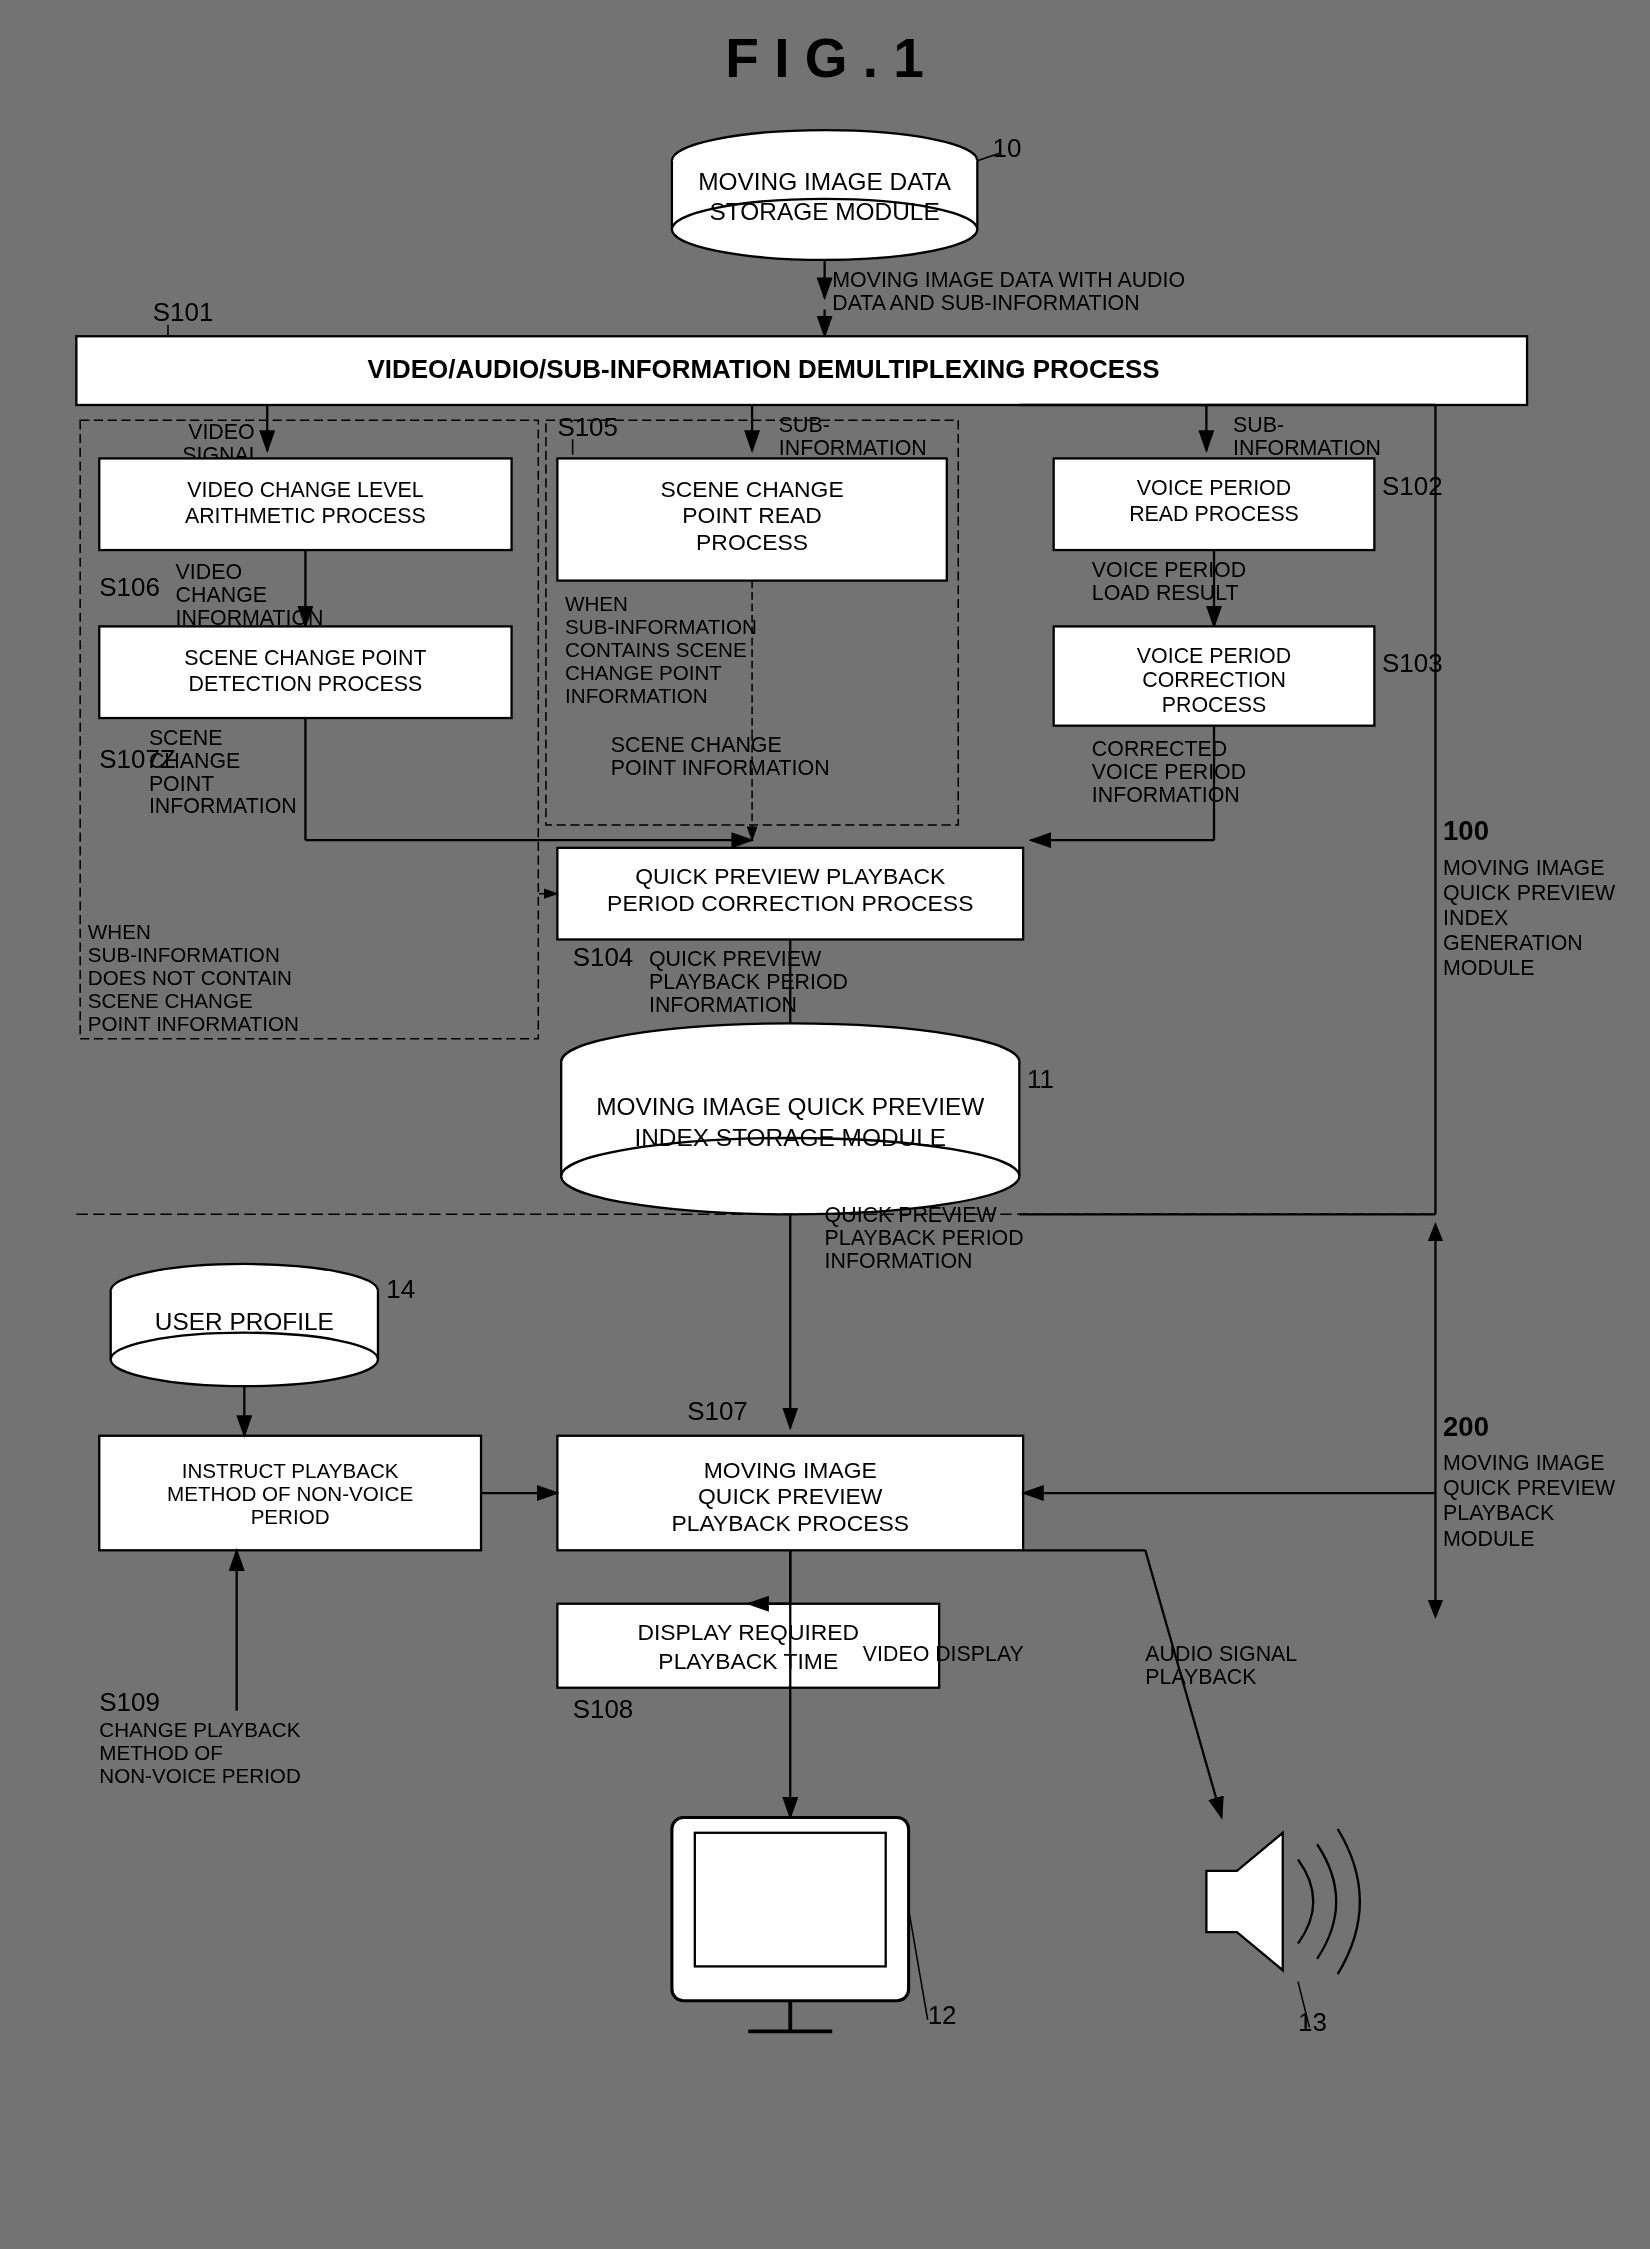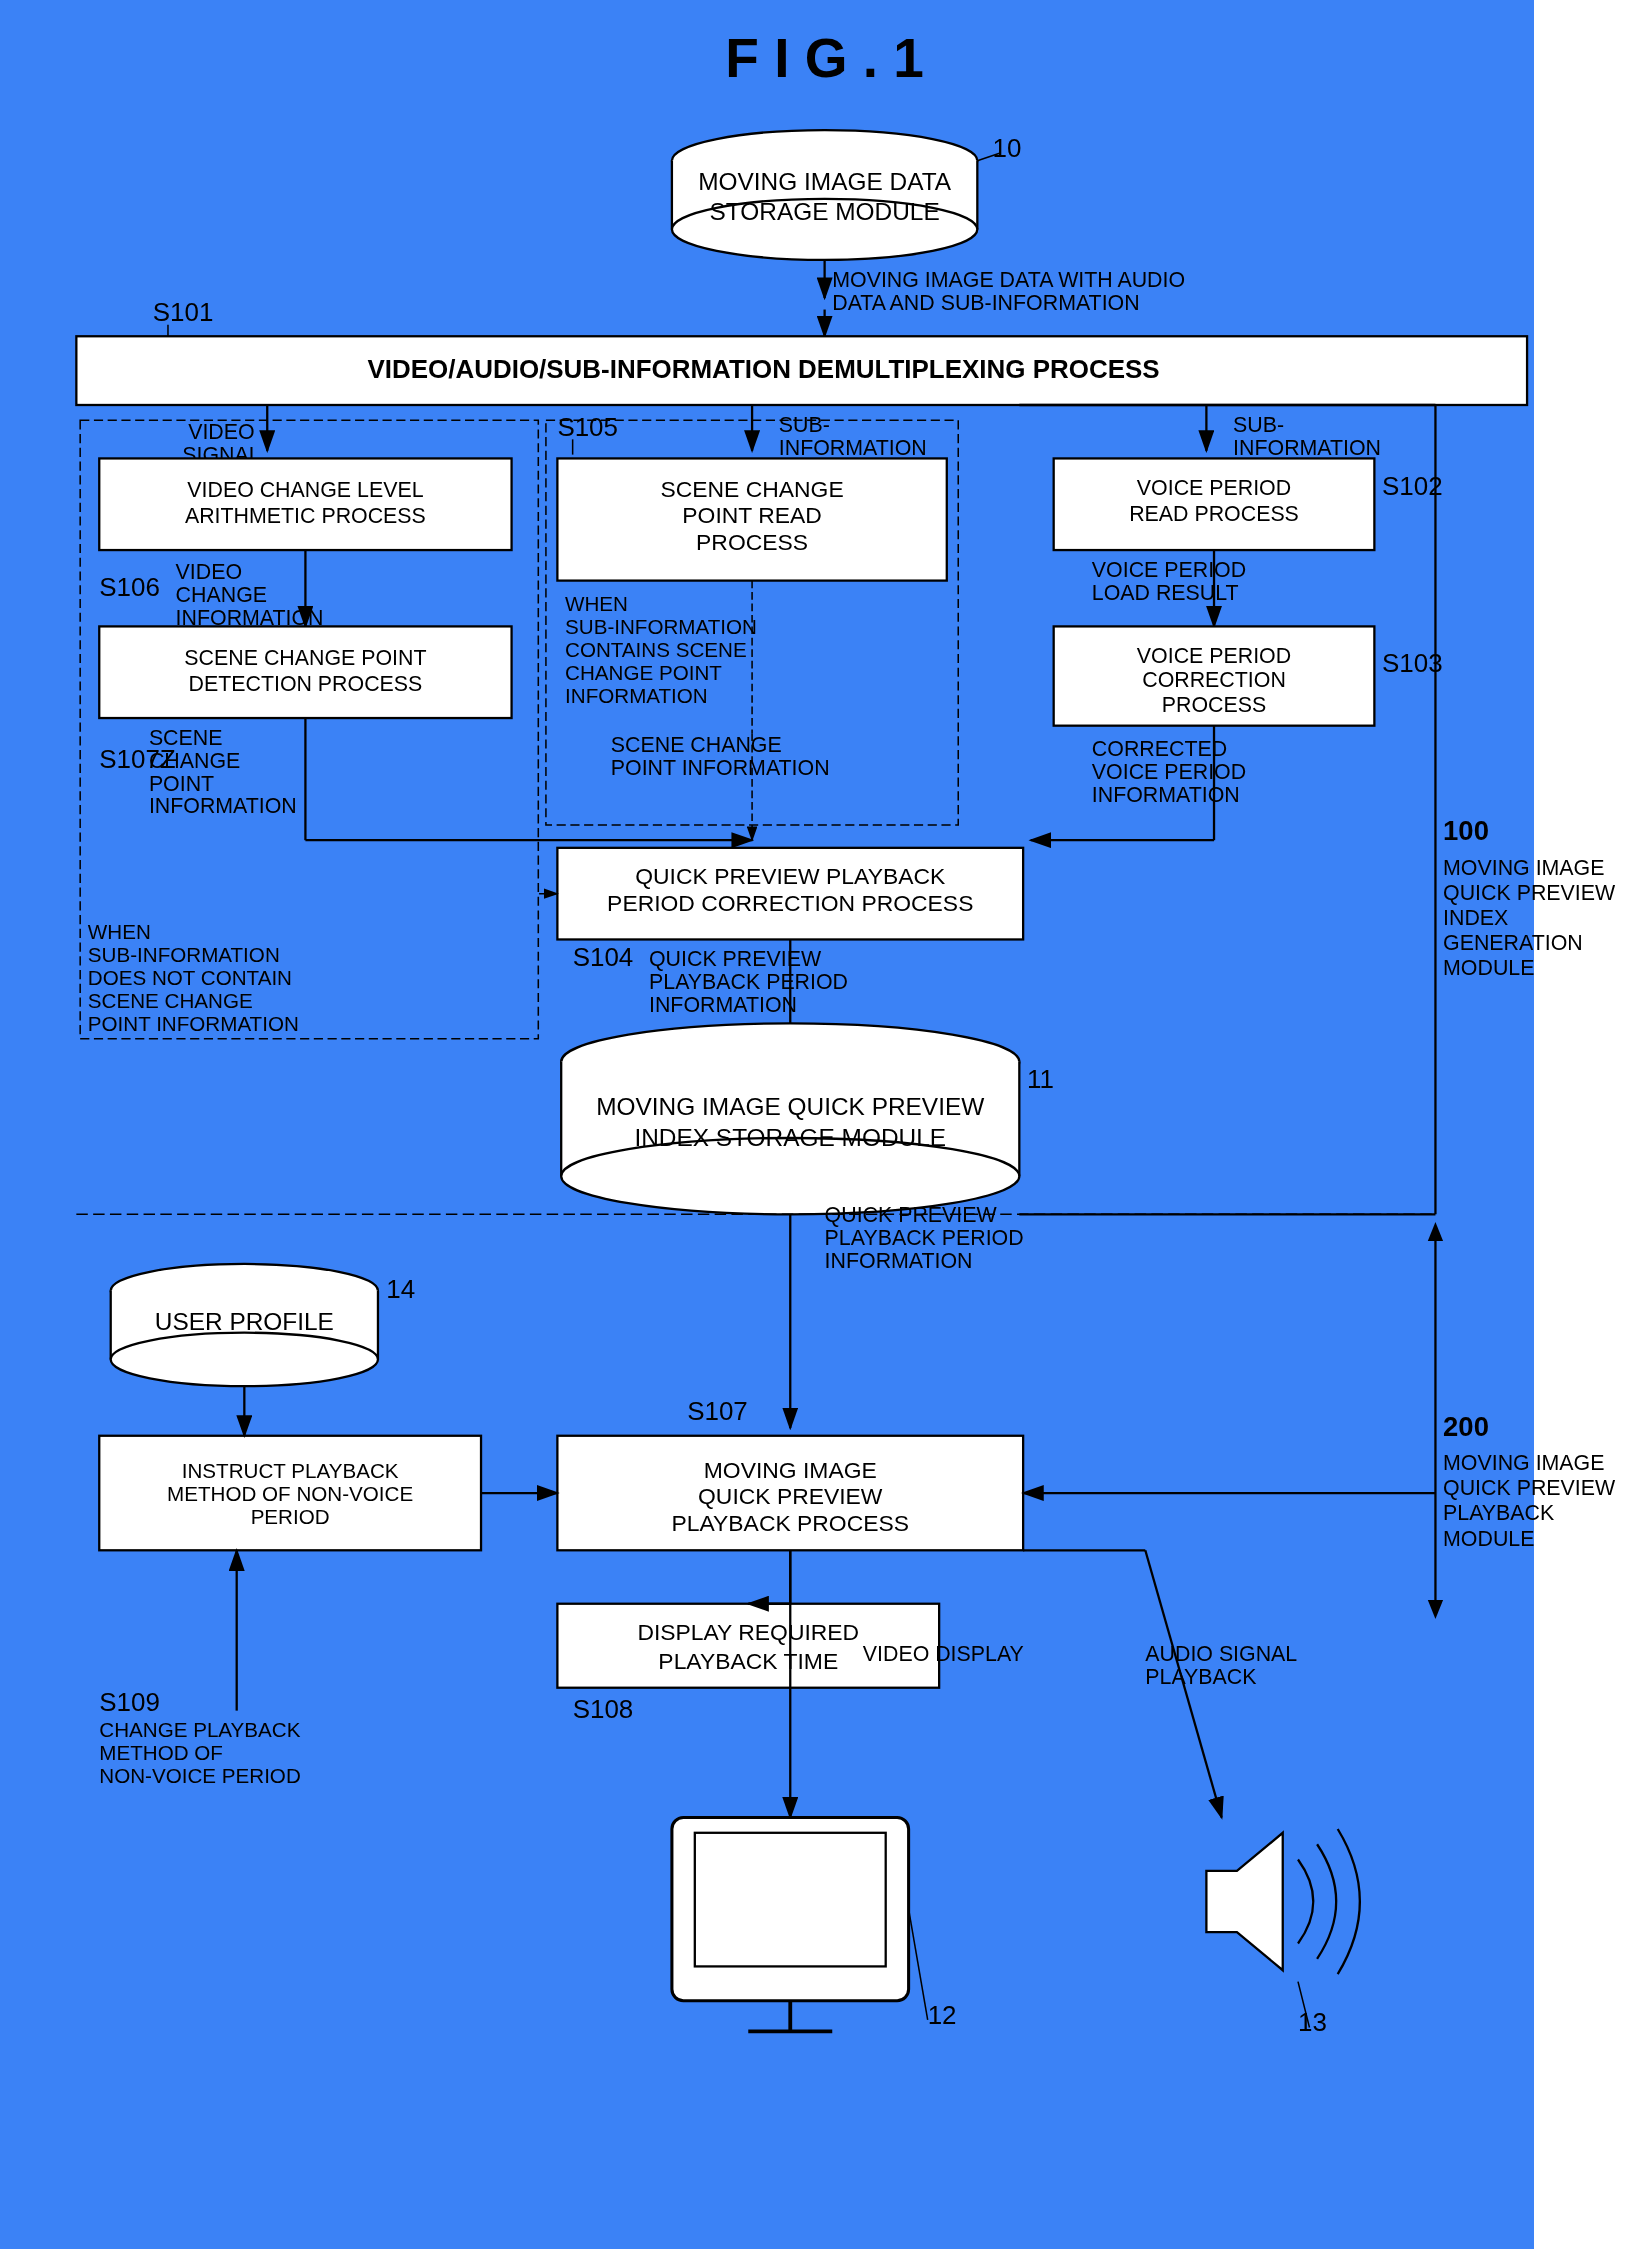"F I G . 1" .page { background: #3b82f6 -> #737373; width: 1534px -> 1650px }
